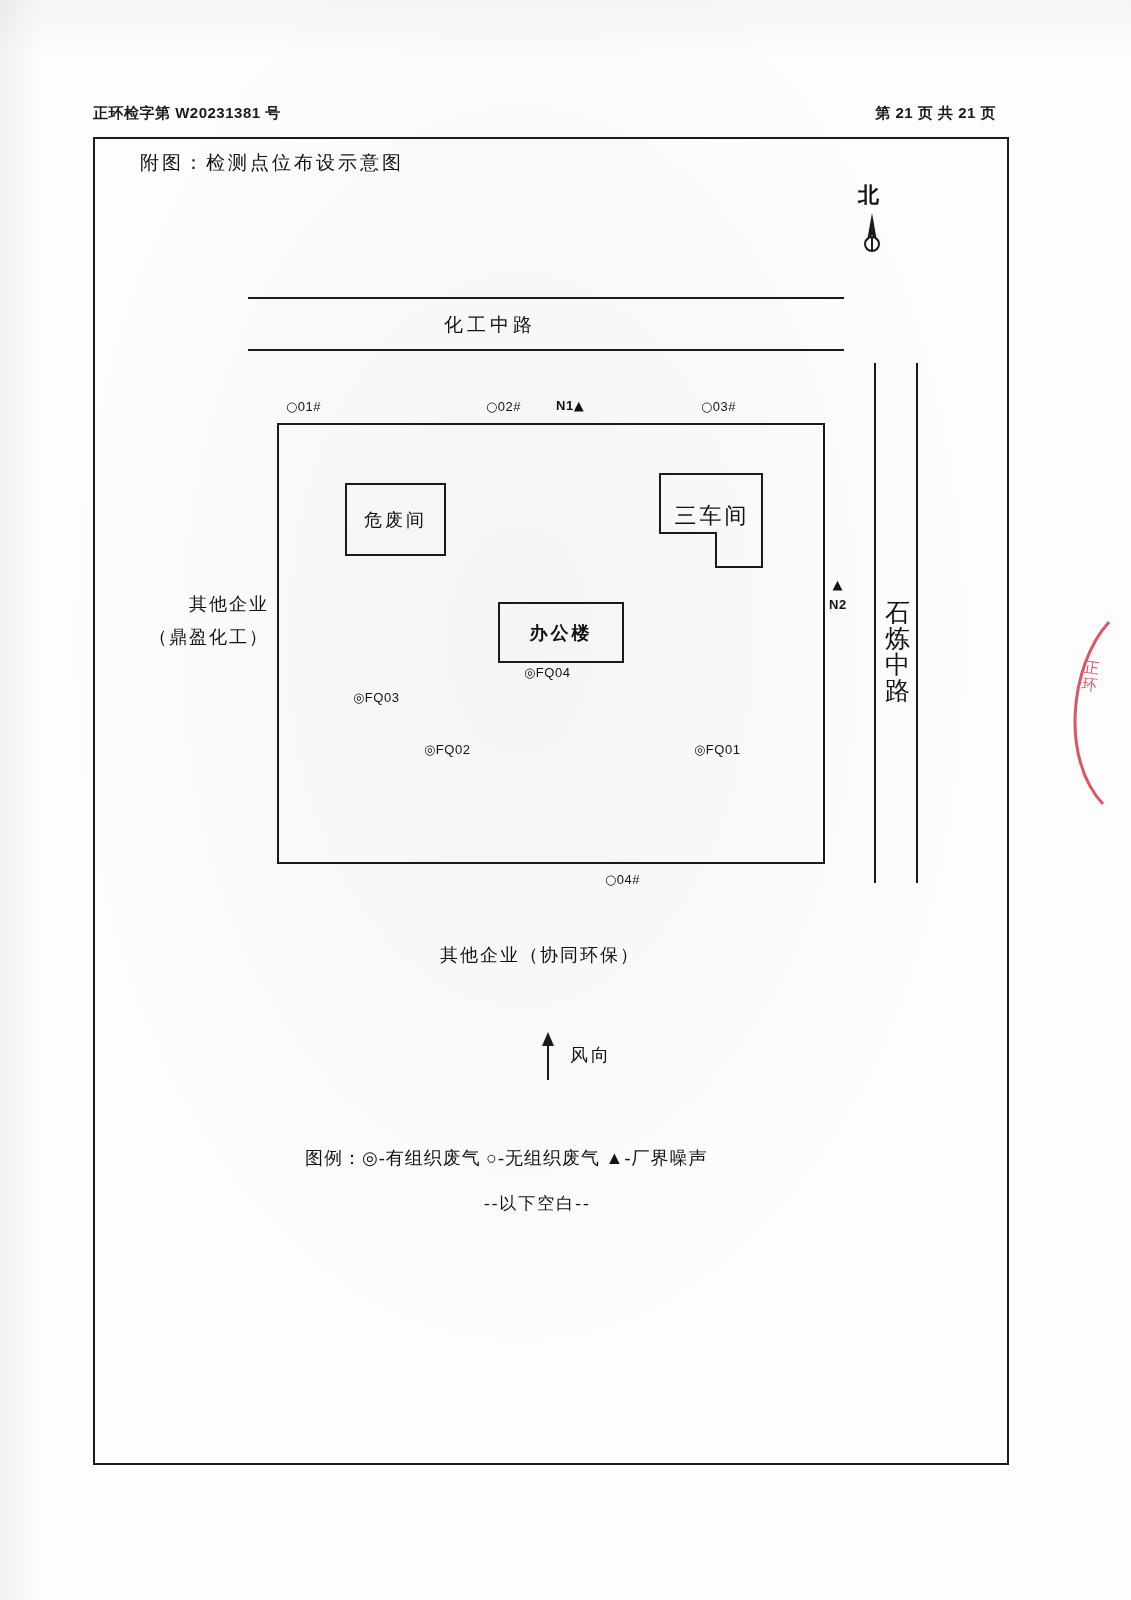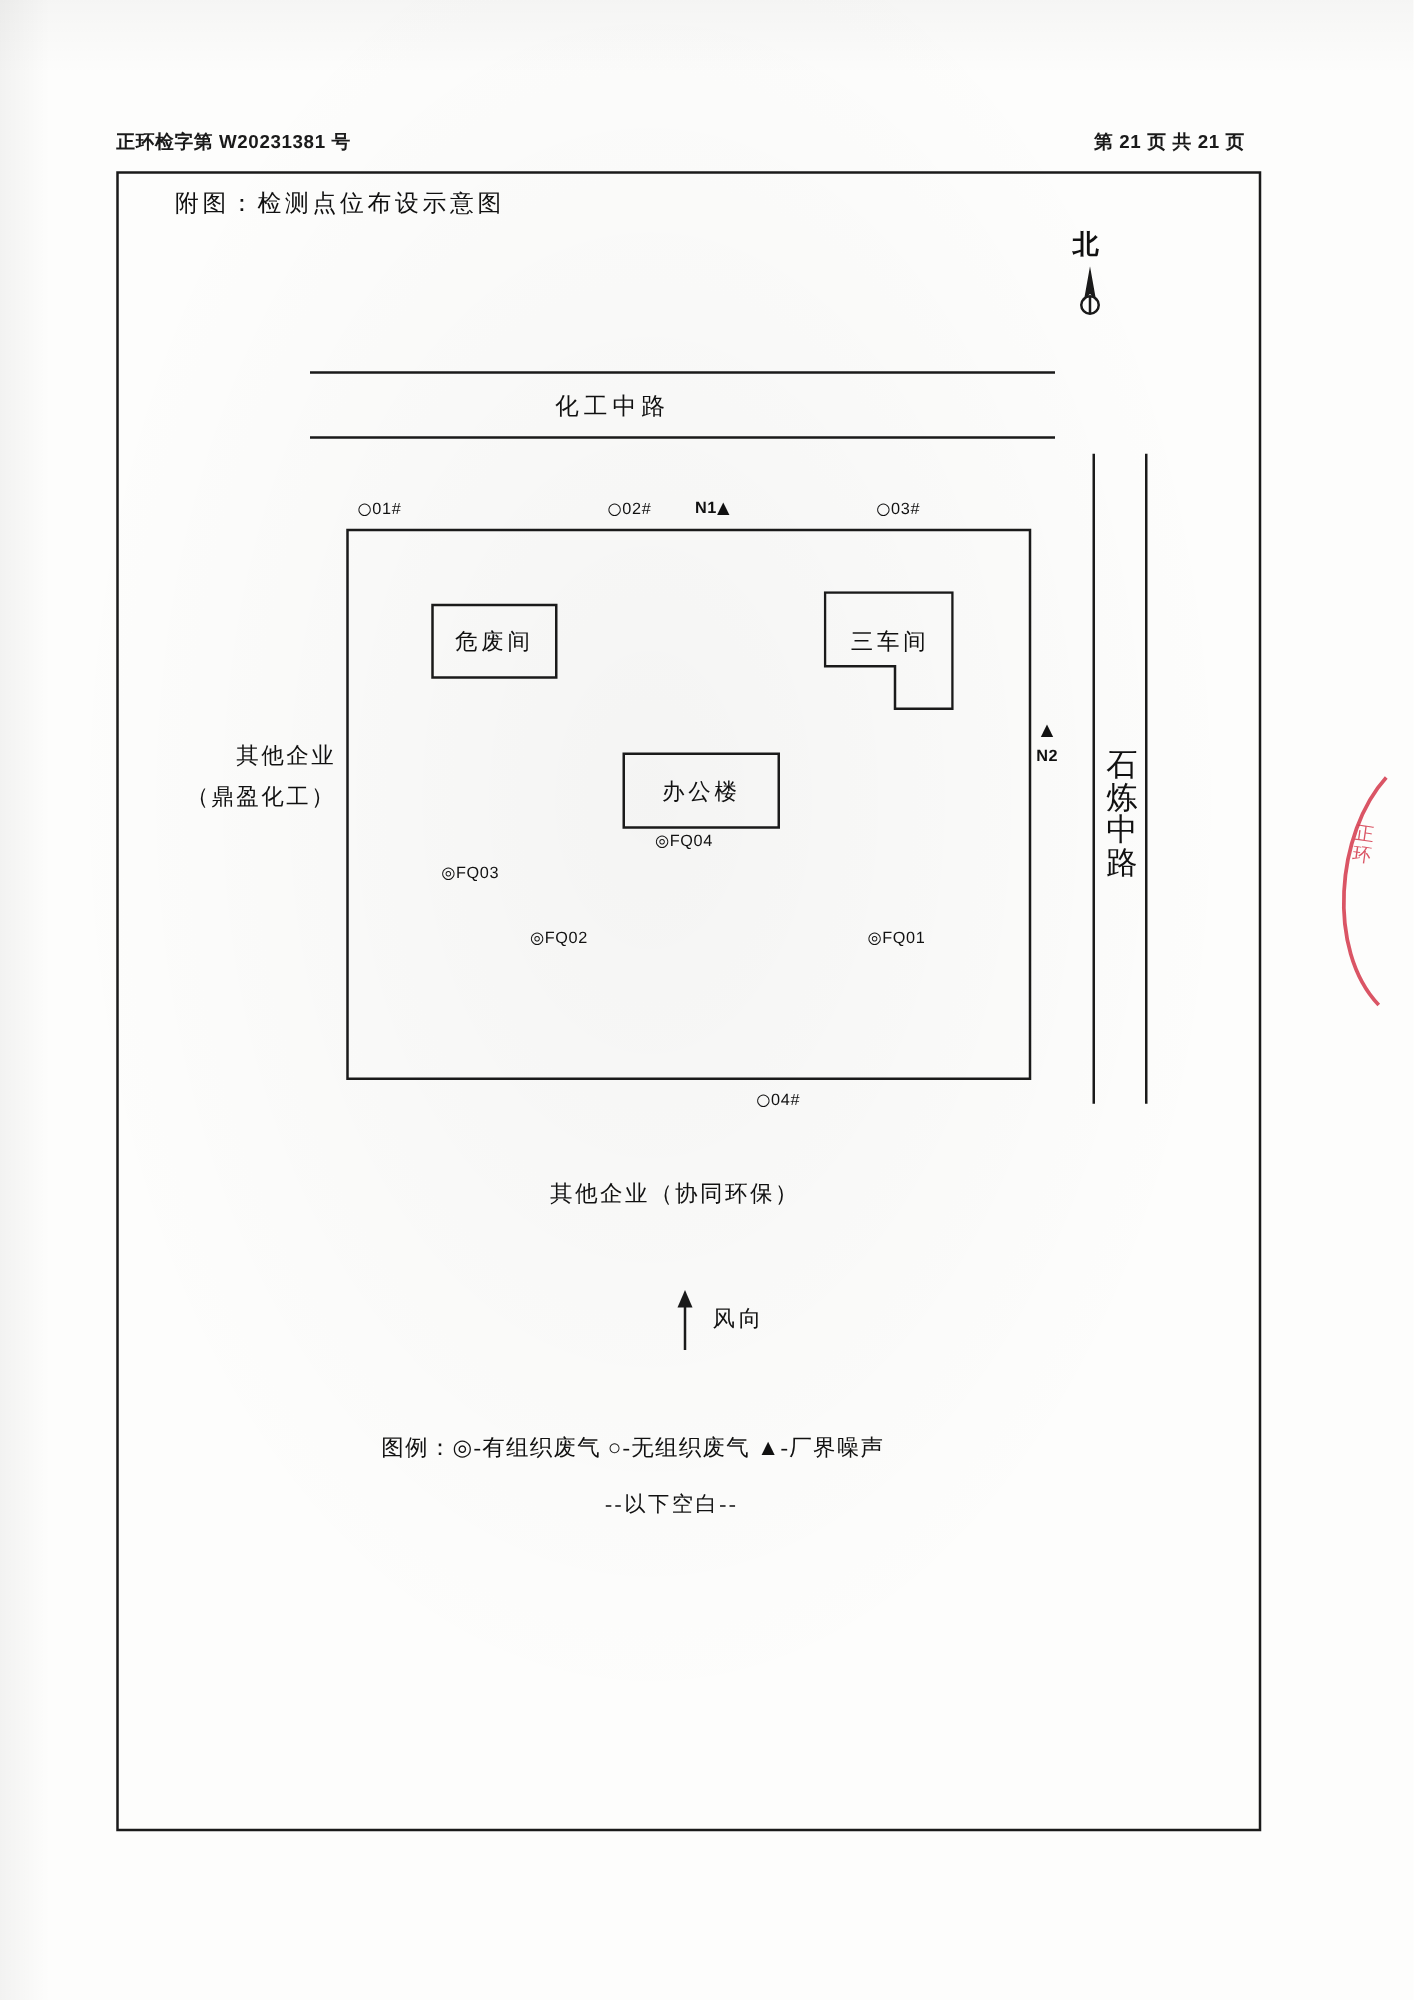"危废间" #bldg-haz { height: 60px -> 73px }
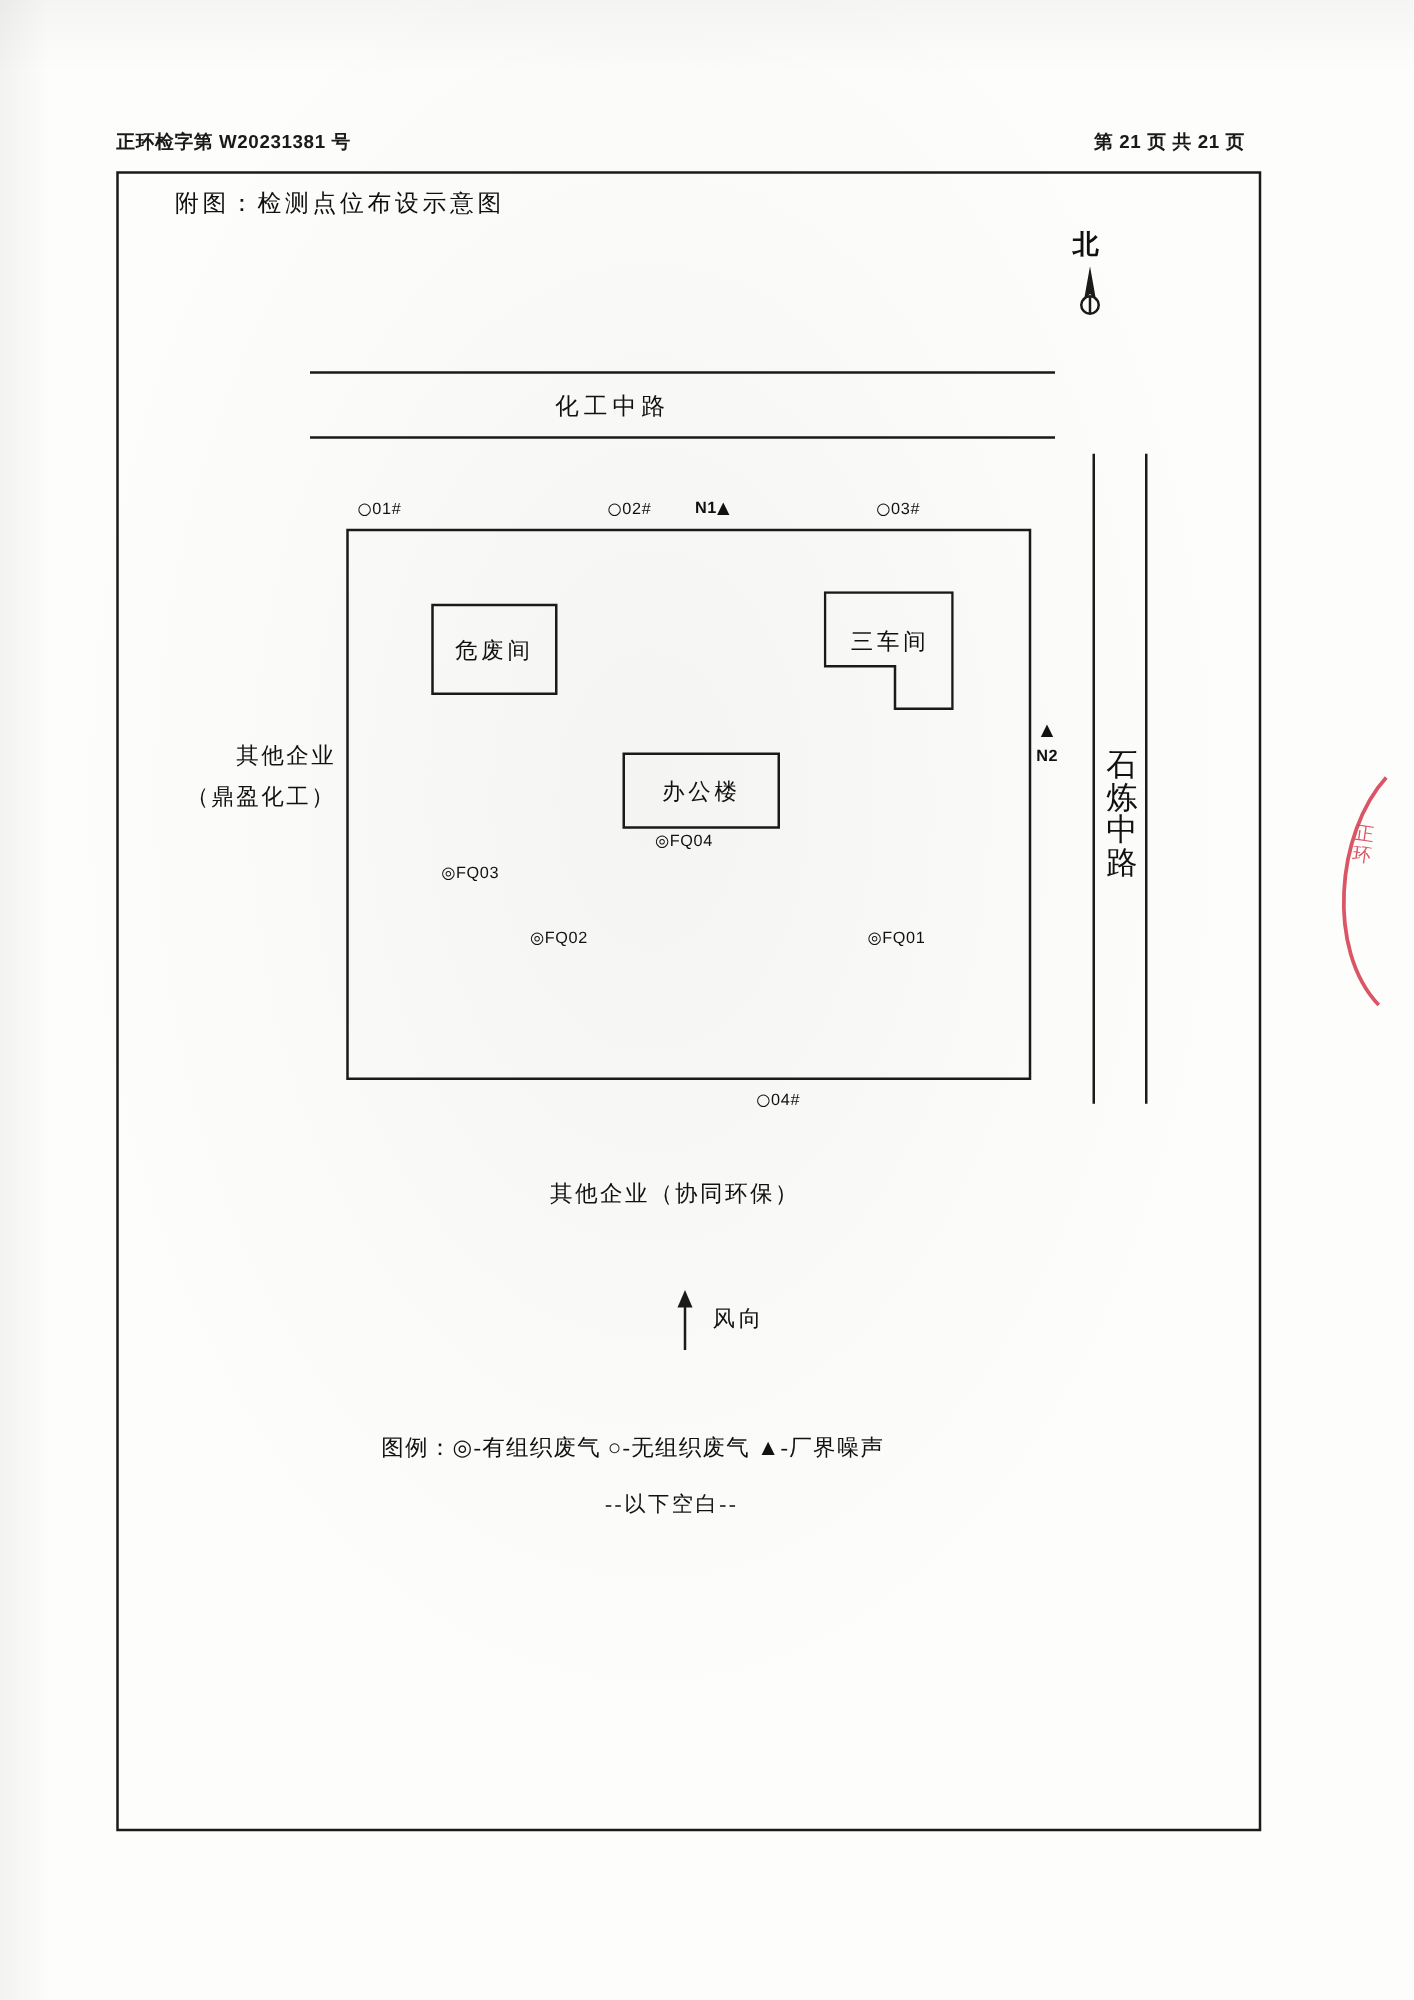"三车间" #bldg-shop-label { font-size: 18px -> 22px }
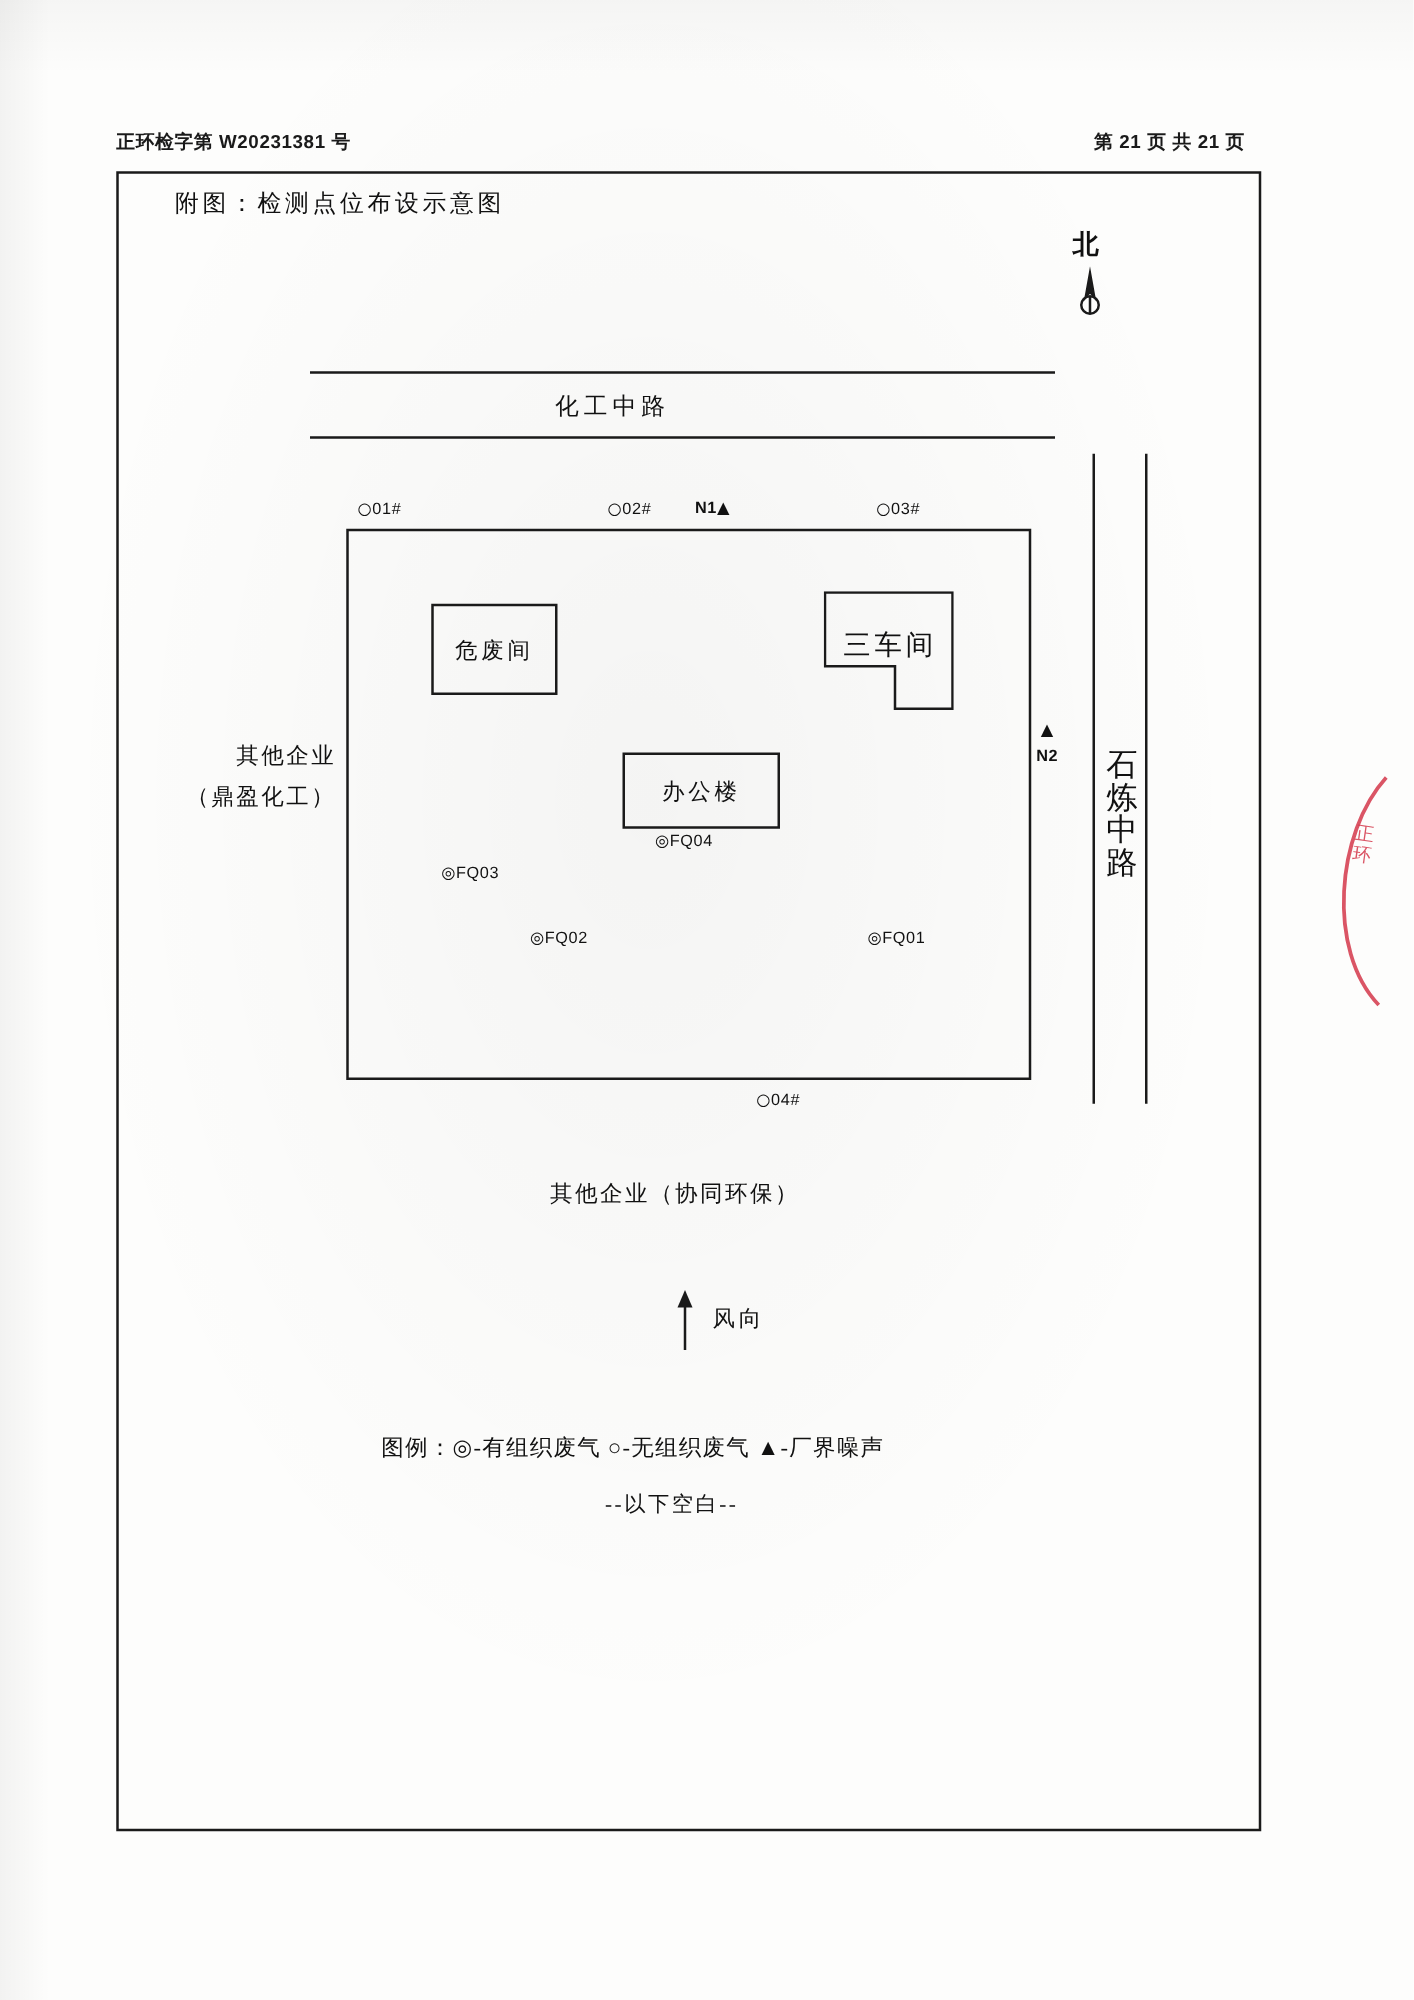"办公楼" #bldg-office { font-weight: none -> bold }
